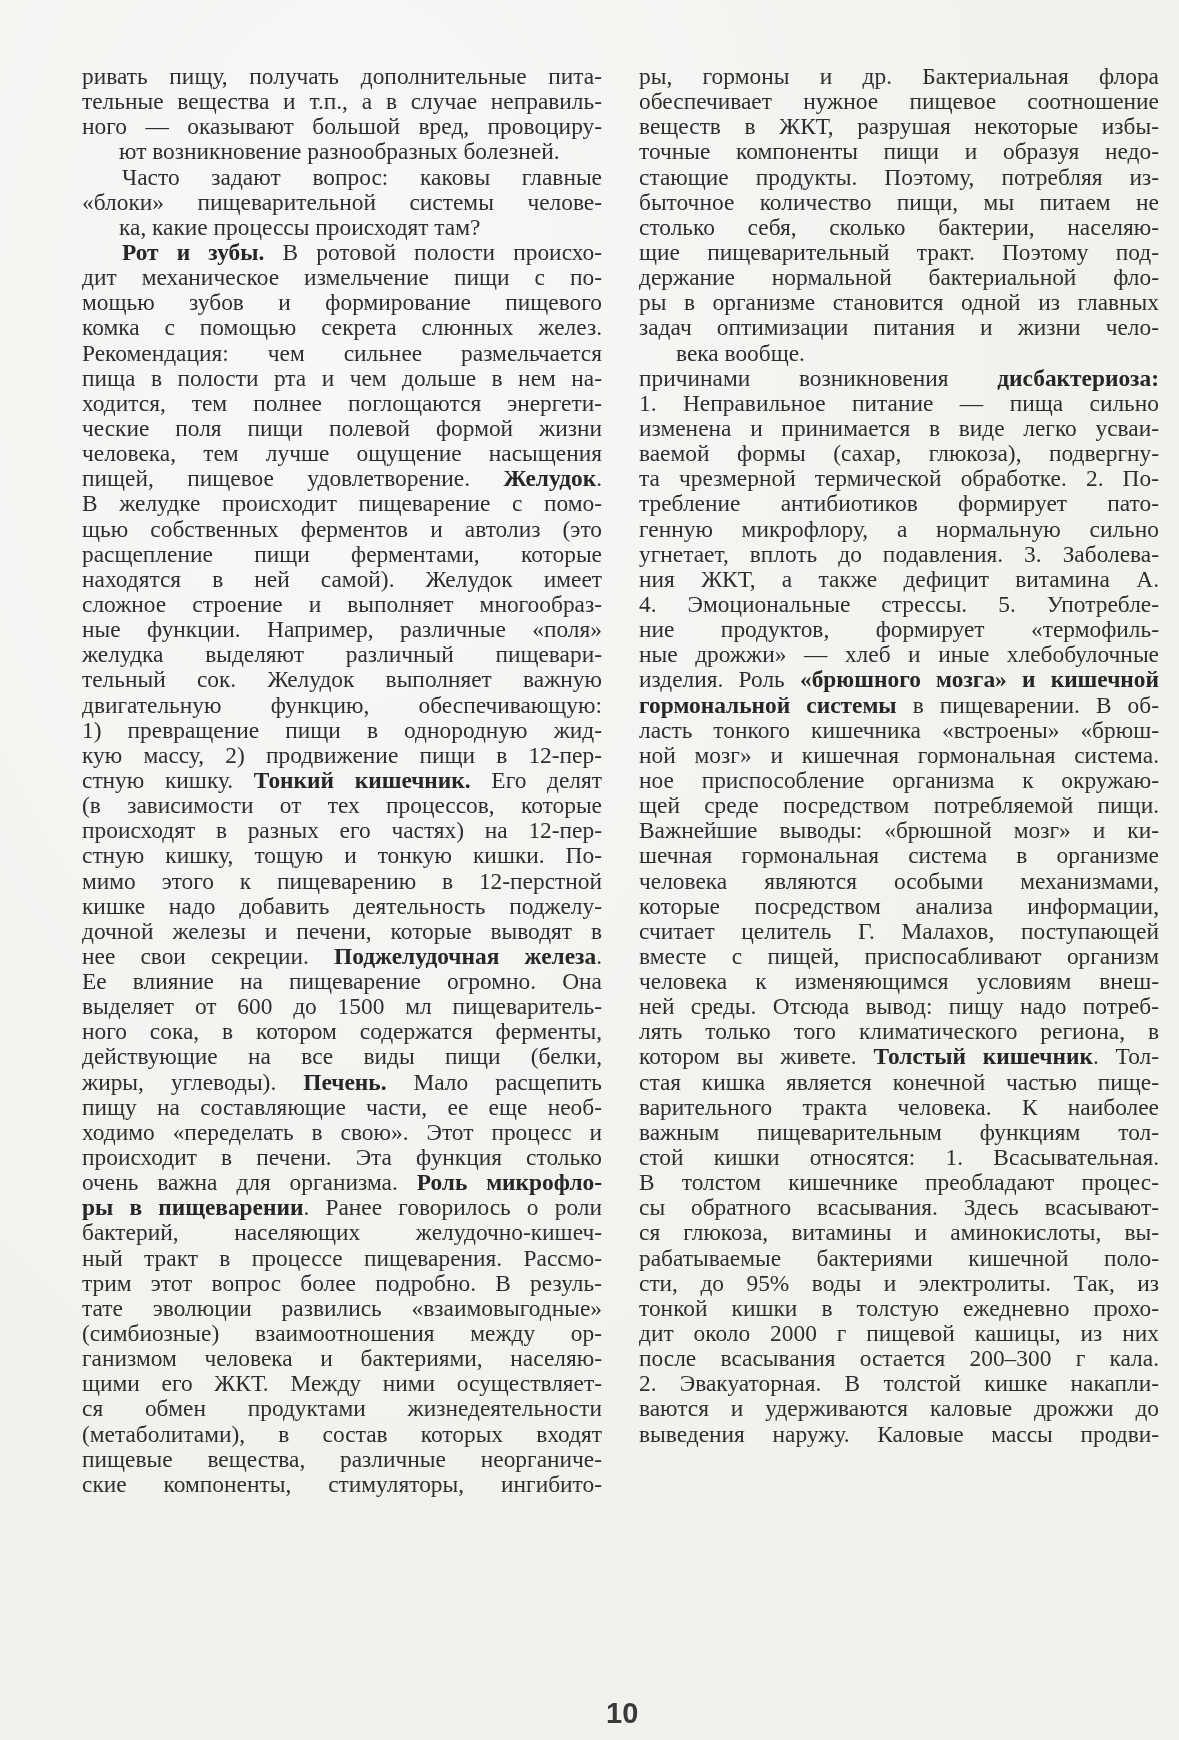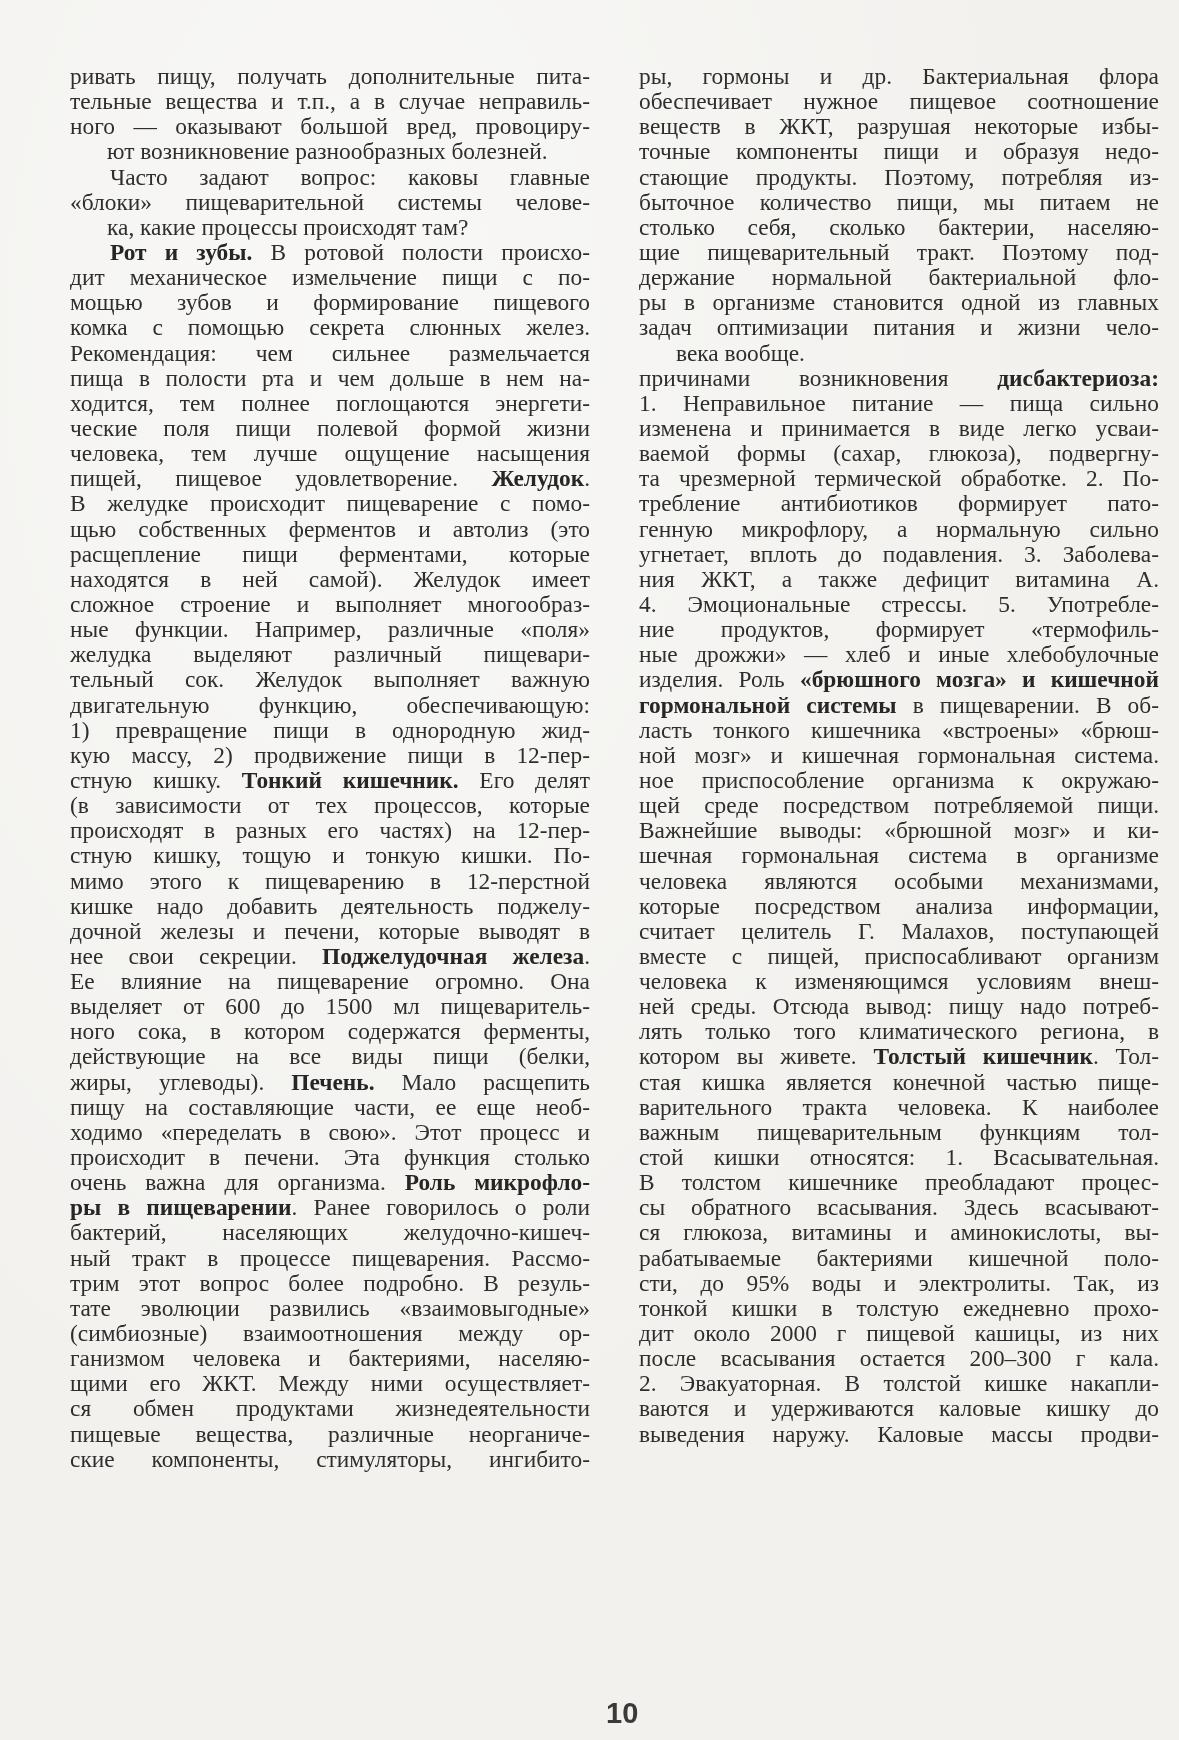"ривать пищу, получать дополнительные" .col-left { left: 70px -> 82px }
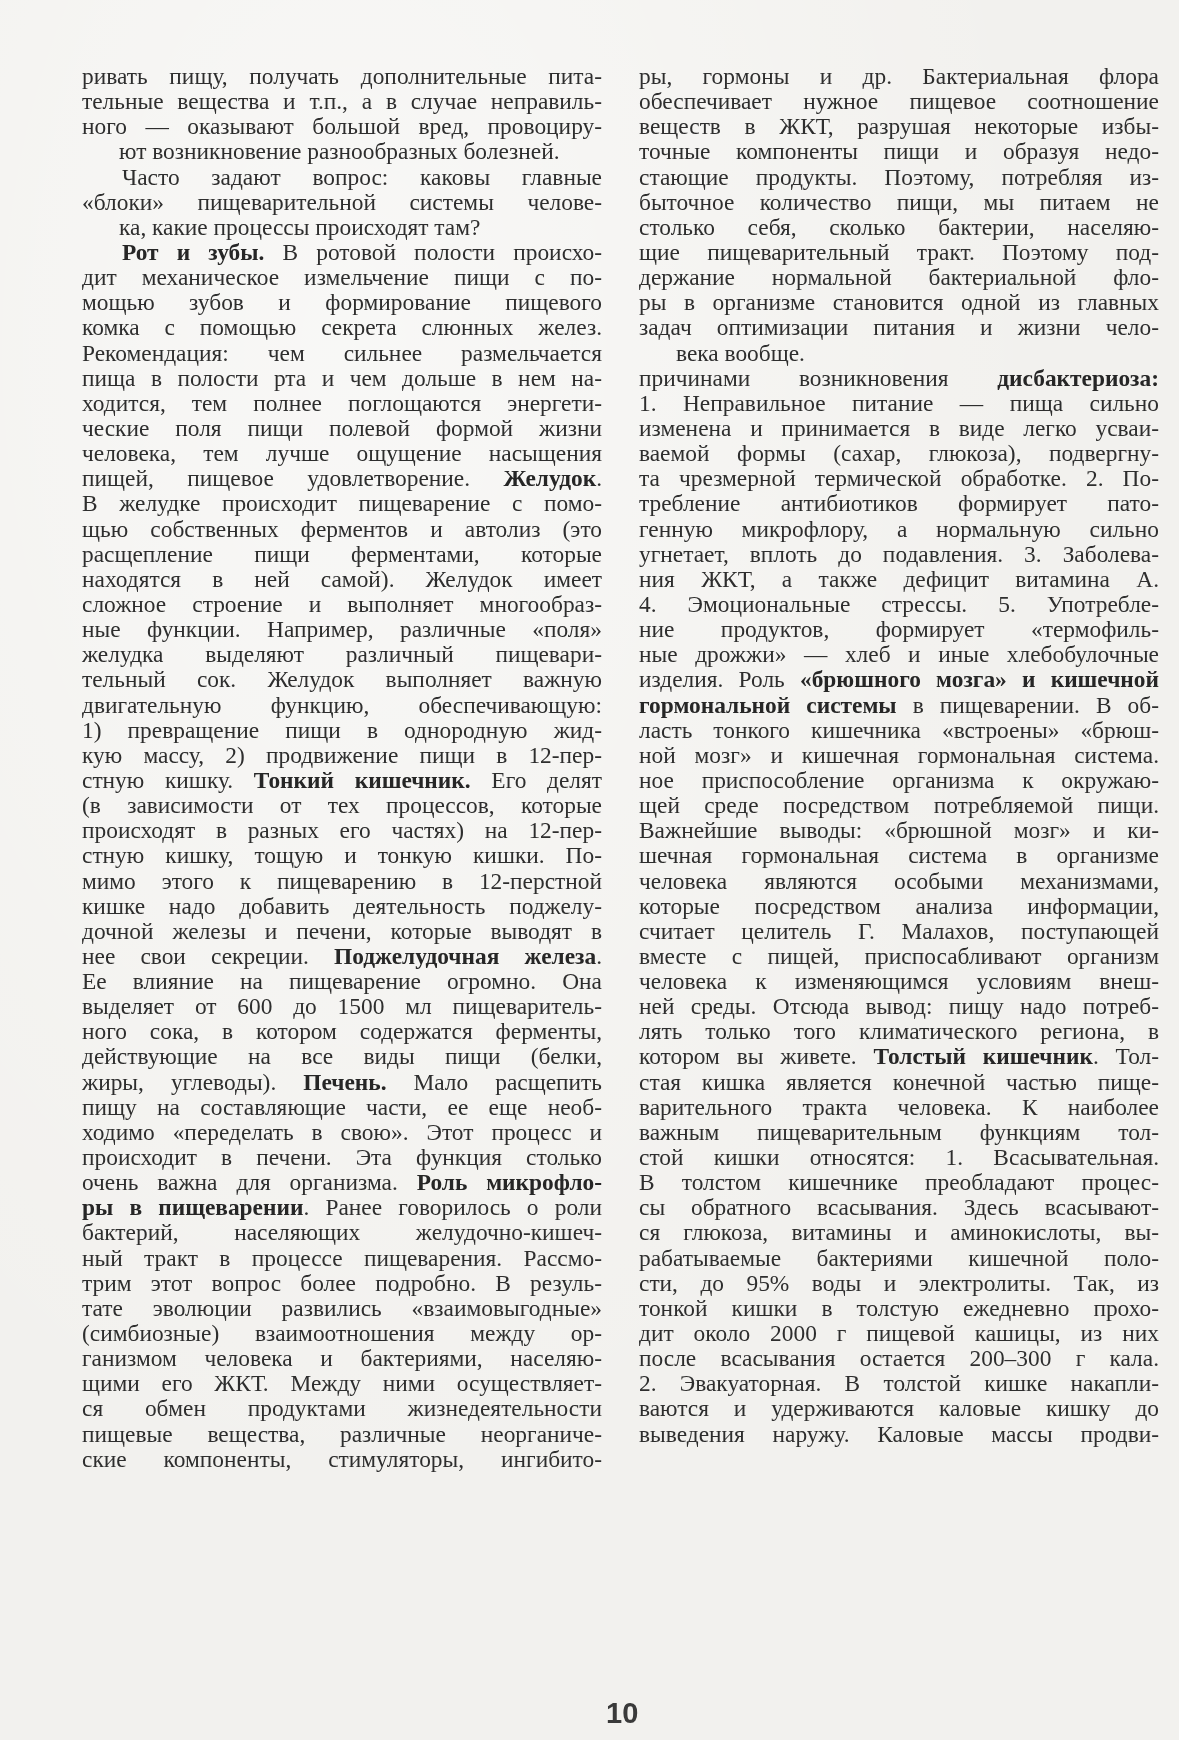"ваются и удерживаются каловые кишку" span { text: кишку -> дрожжи }
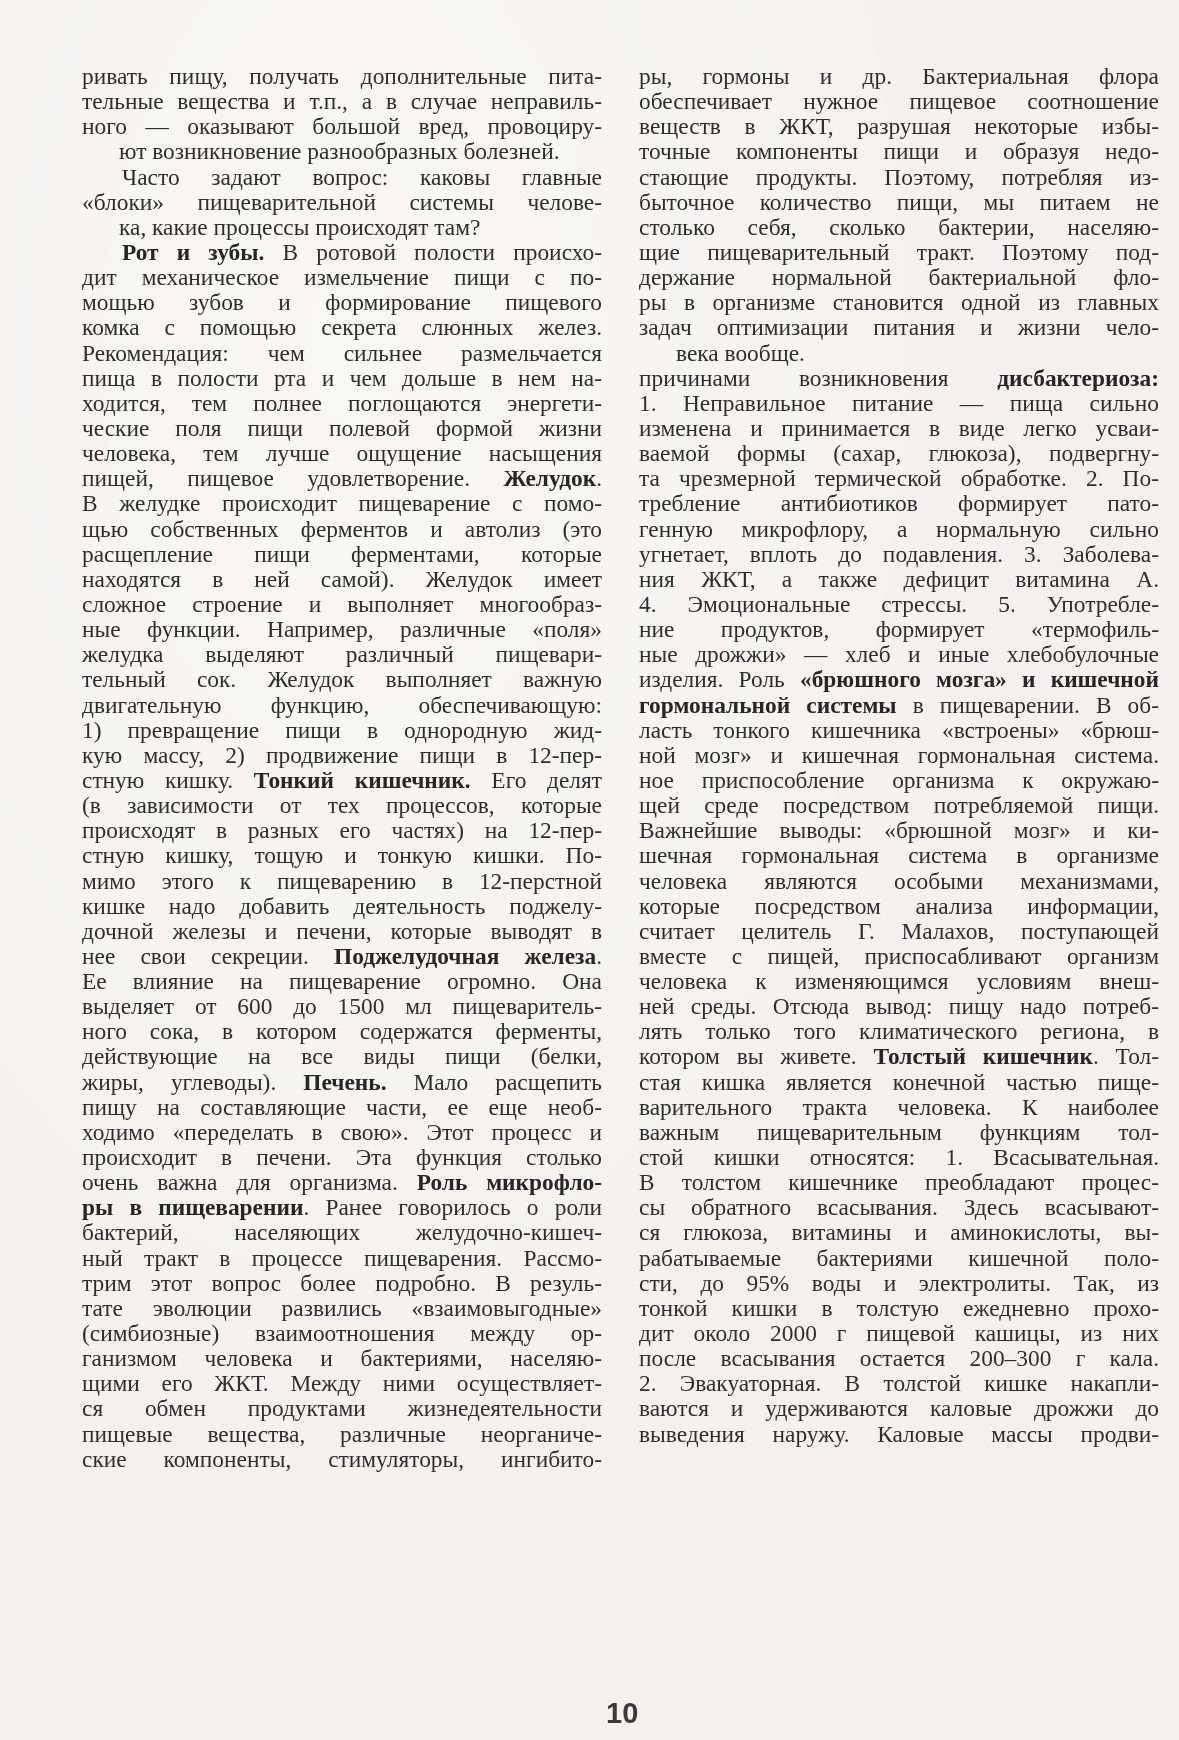"(метаболитами), в состав которых входят" span.line { html: none -> <span><span>(метаболитами), в состав которых входят</span></span> }
